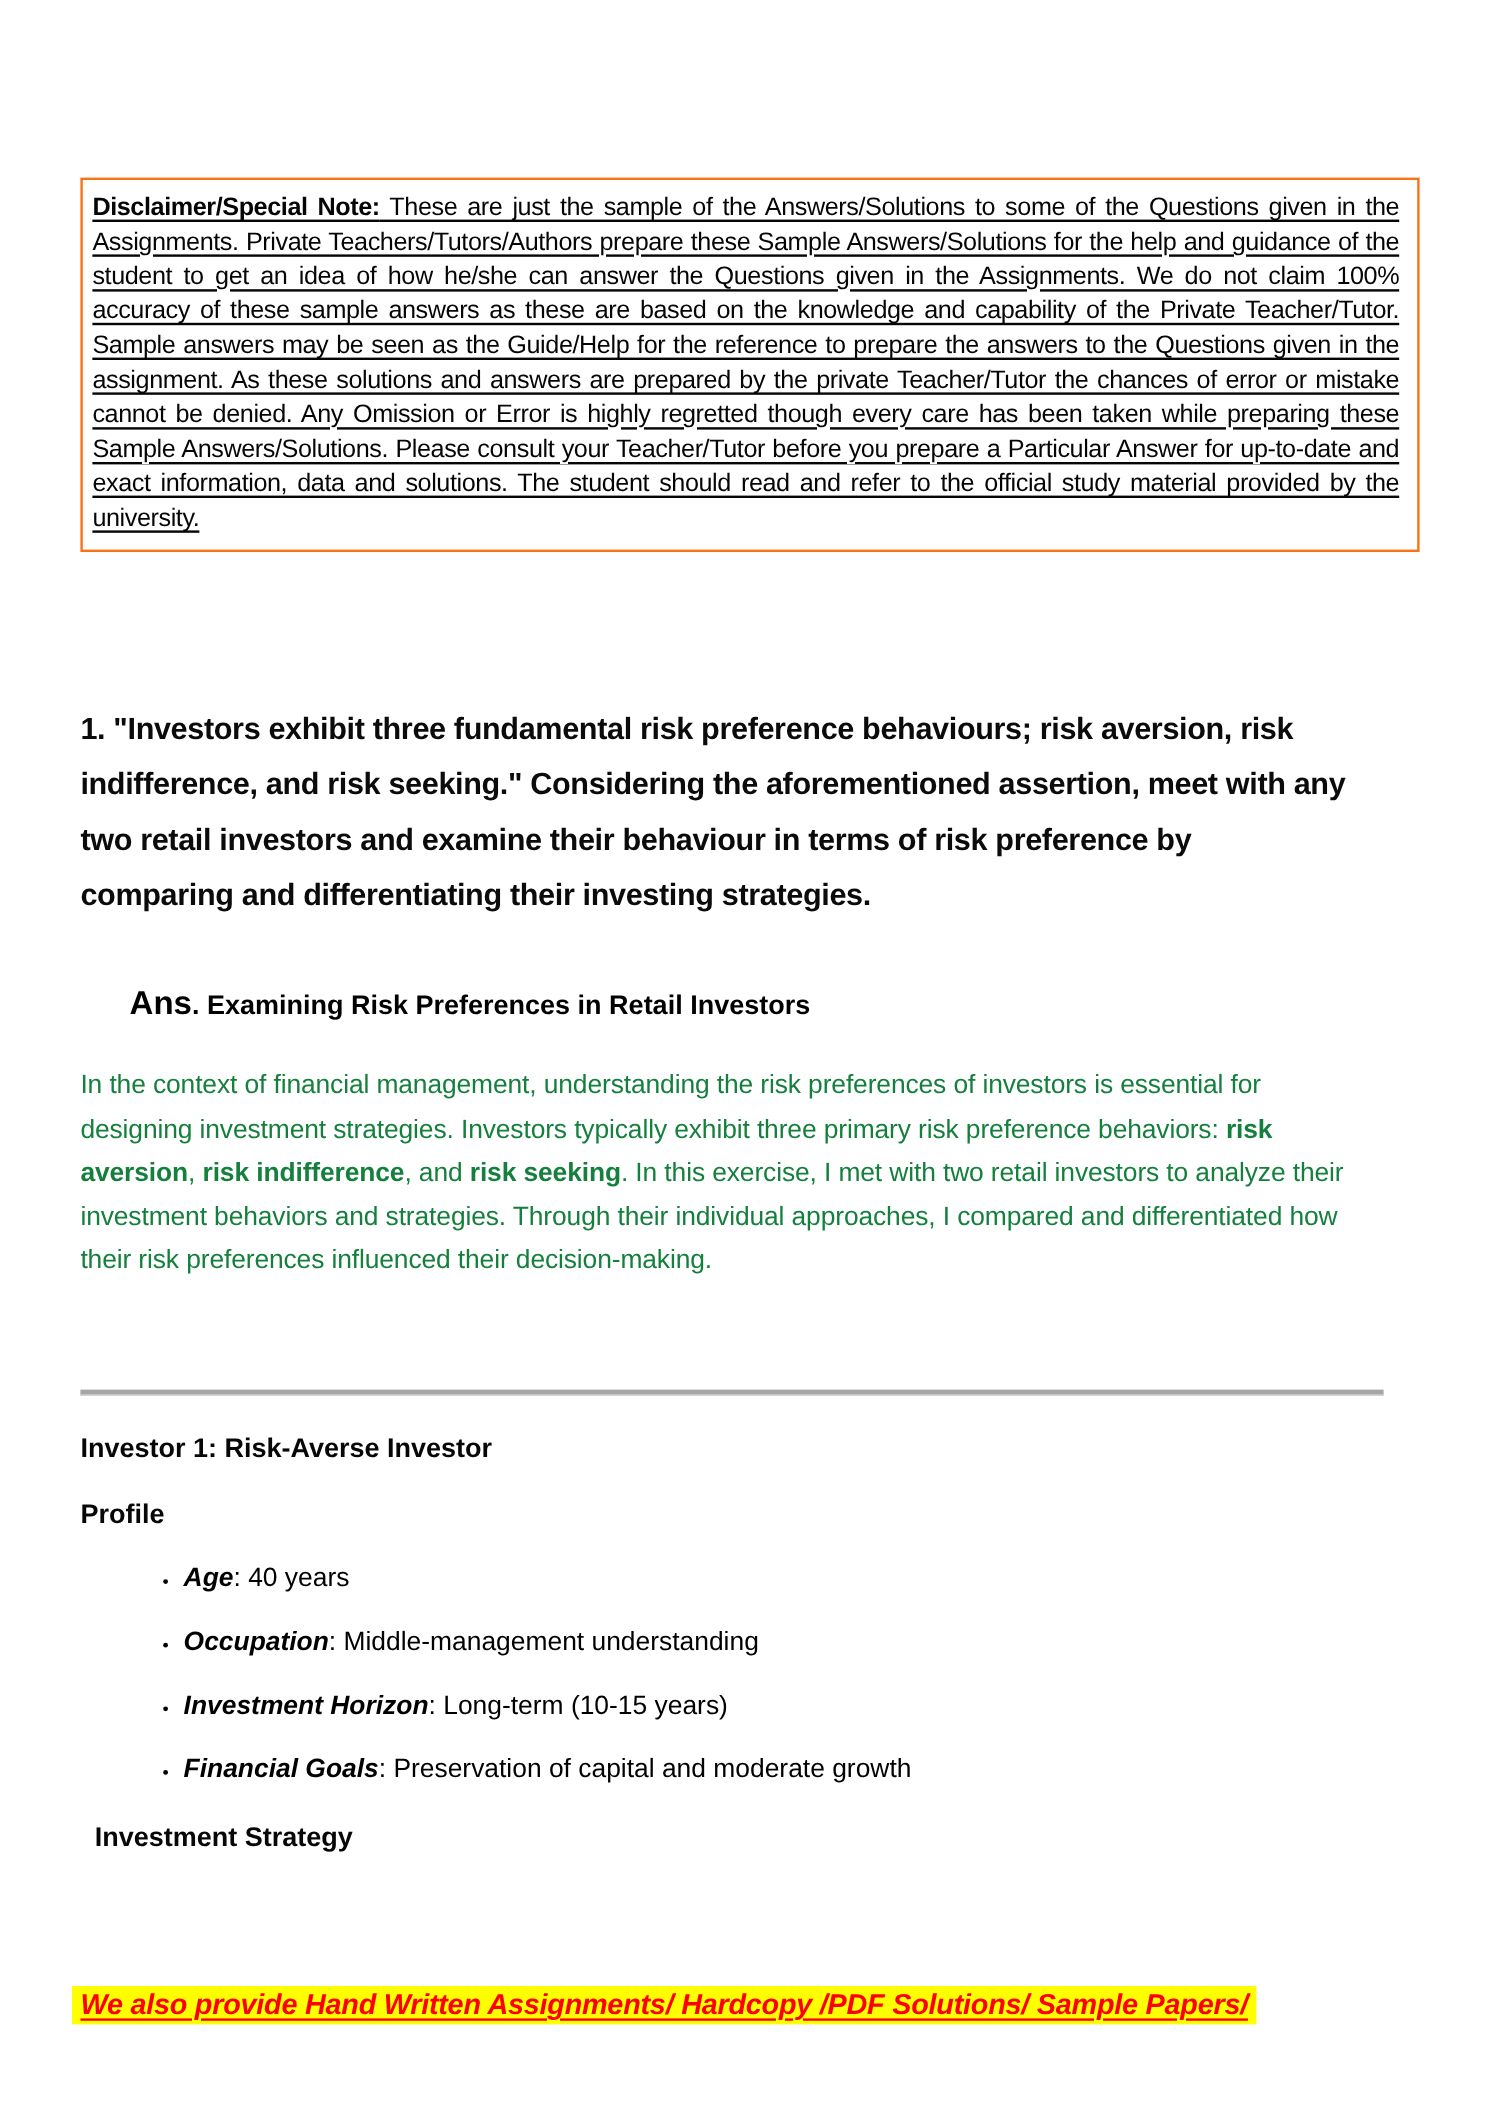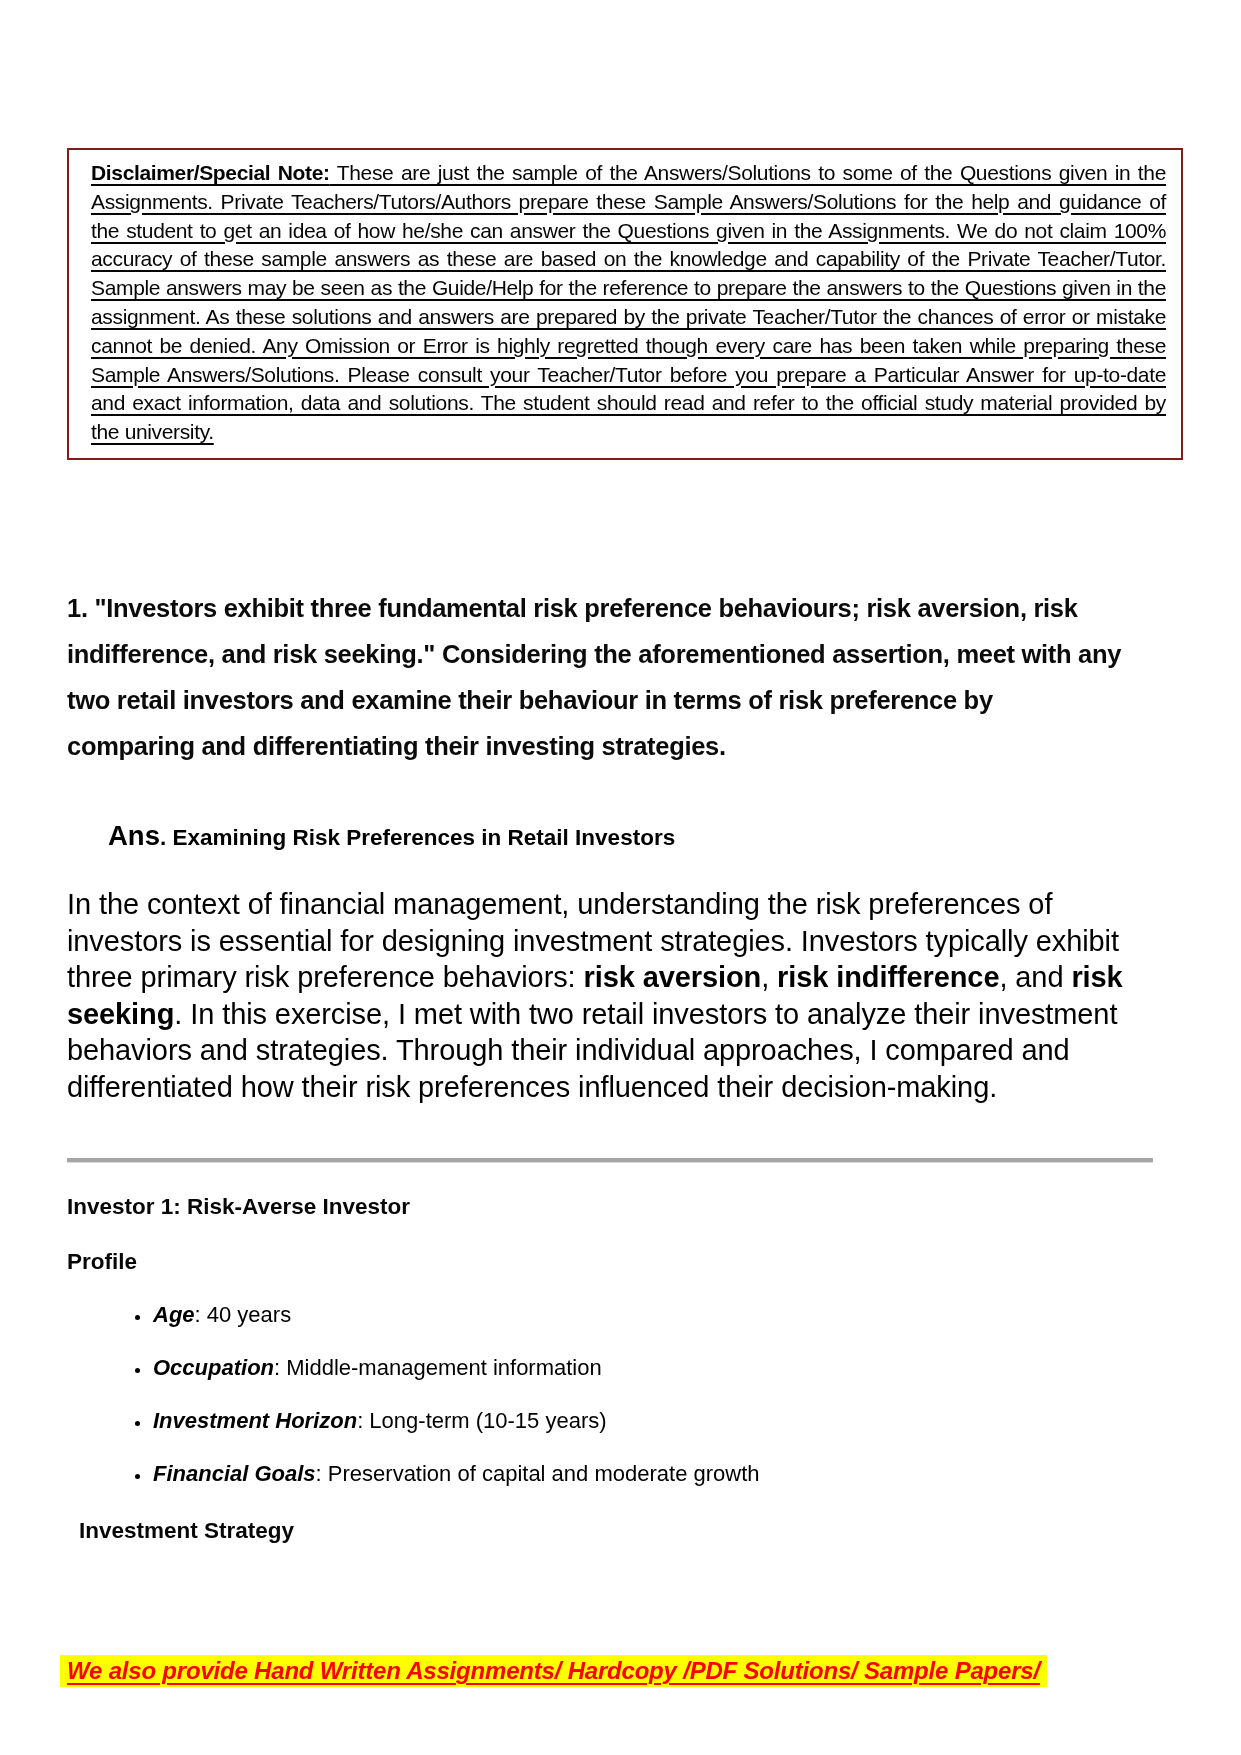"Disclaimer/Special Note: These are just" .disclaimer-box { border: 2px solid #7f1d1d -> 2px solid #f97316; padding: 9px 15px 11px 22px -> 9px 15px 11px 8px }
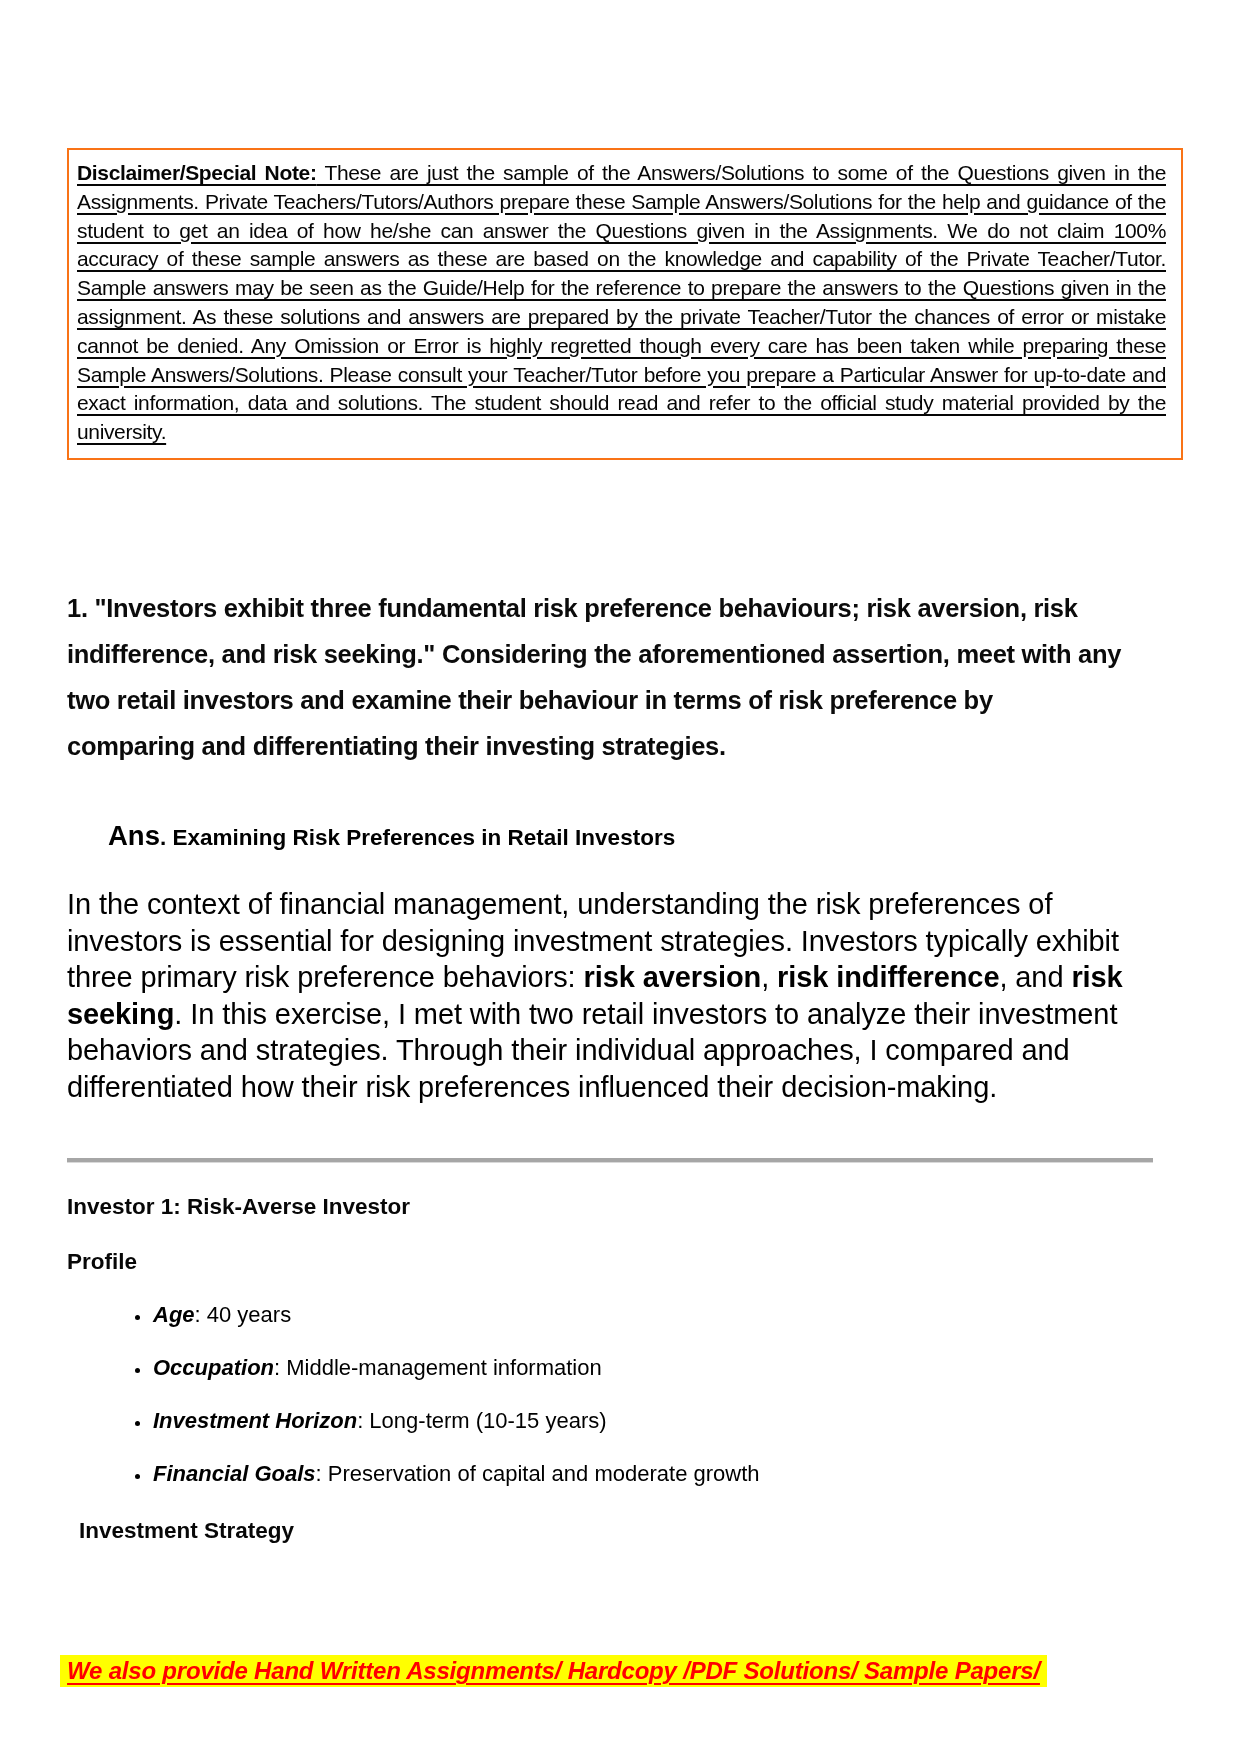"In the context of financial" .intro-paragraph { color: #000000 -> #15803d; font-size: 29px -> 22px }
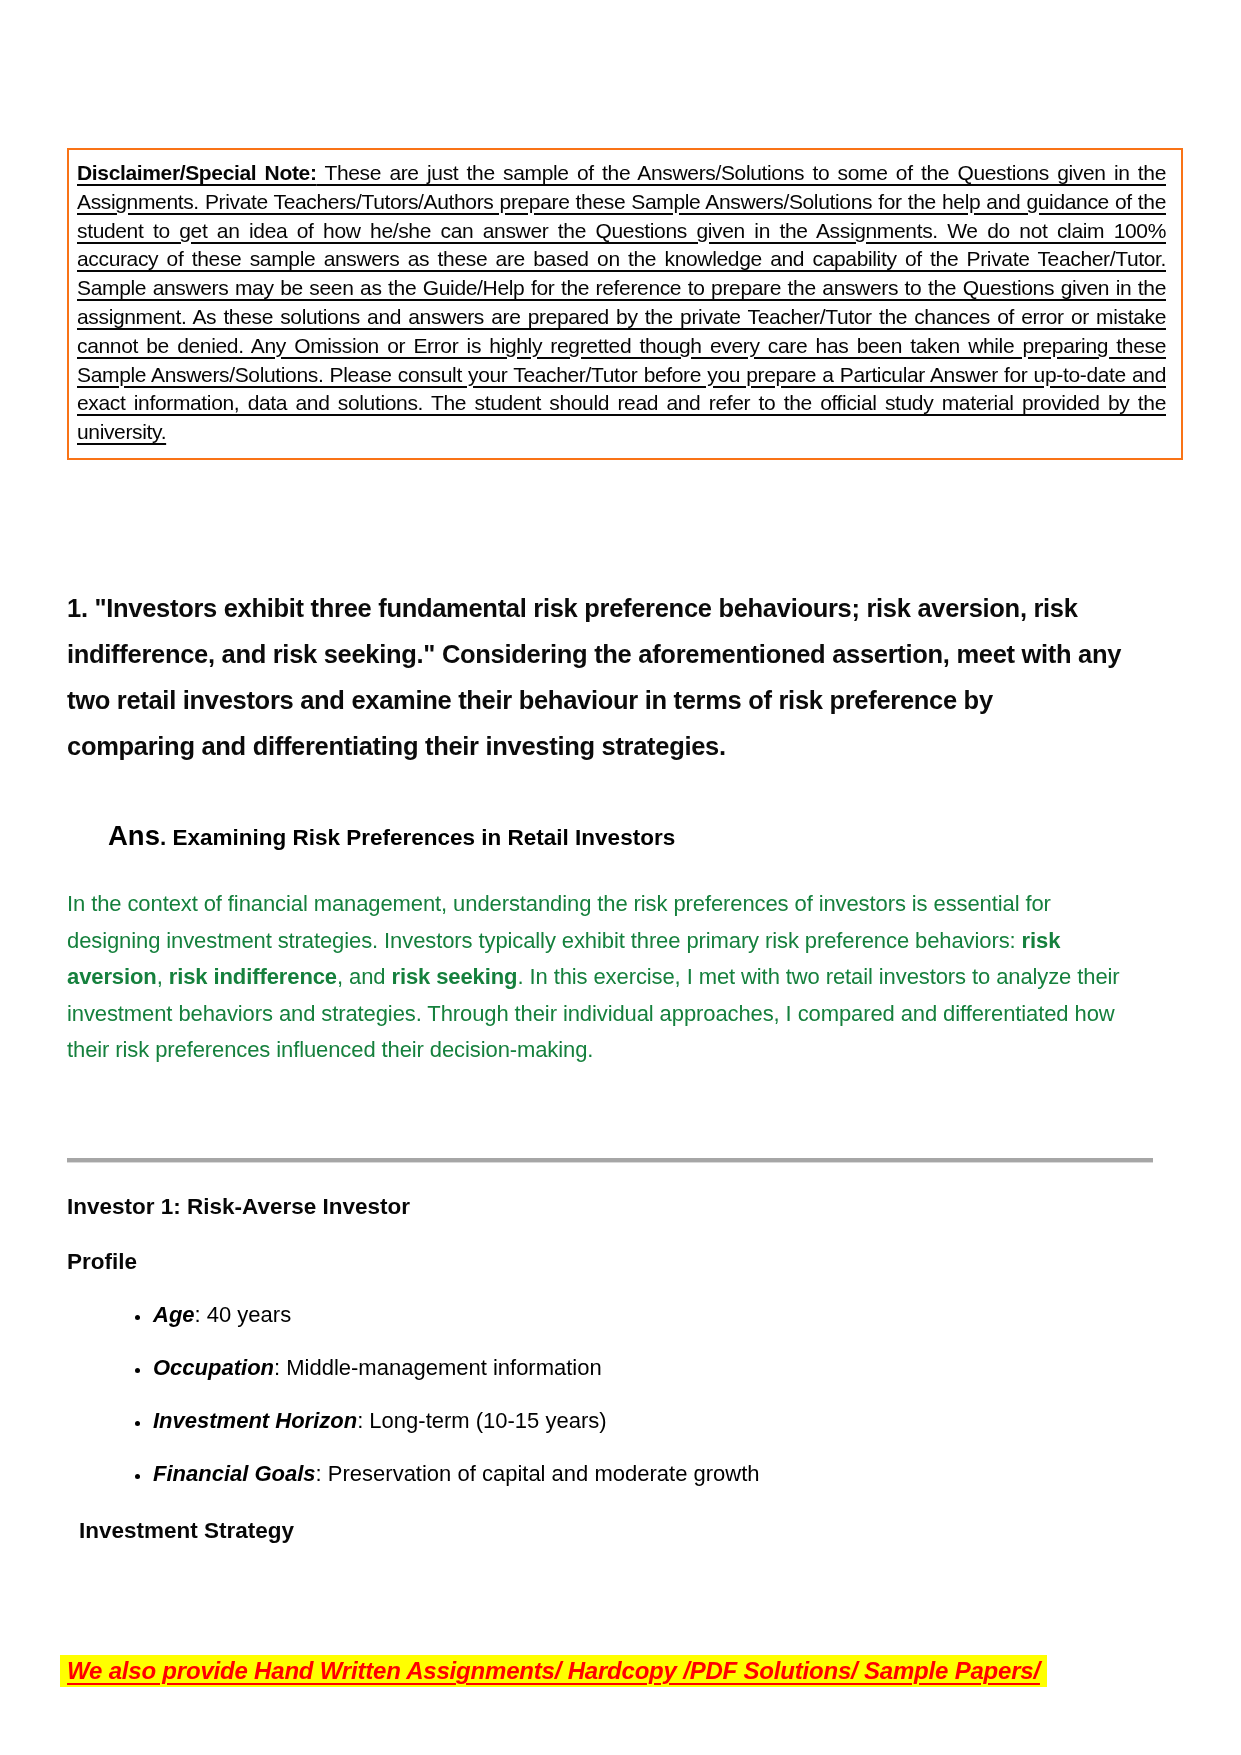": Middle-management information" span { text: information -> understanding }
